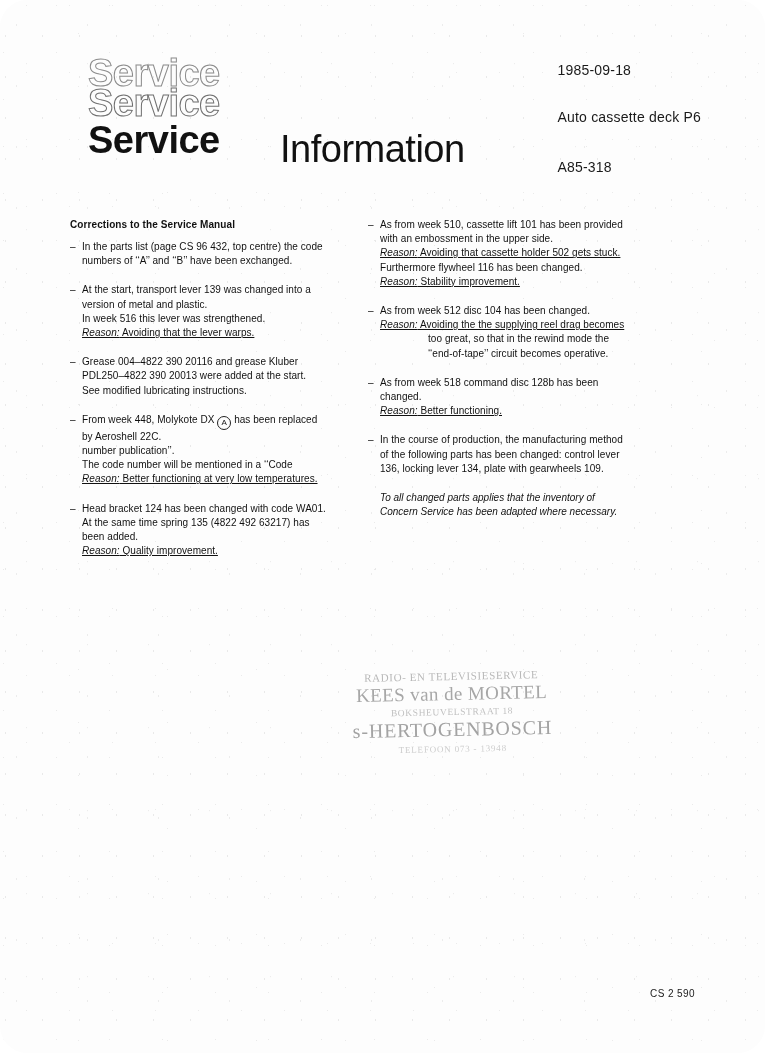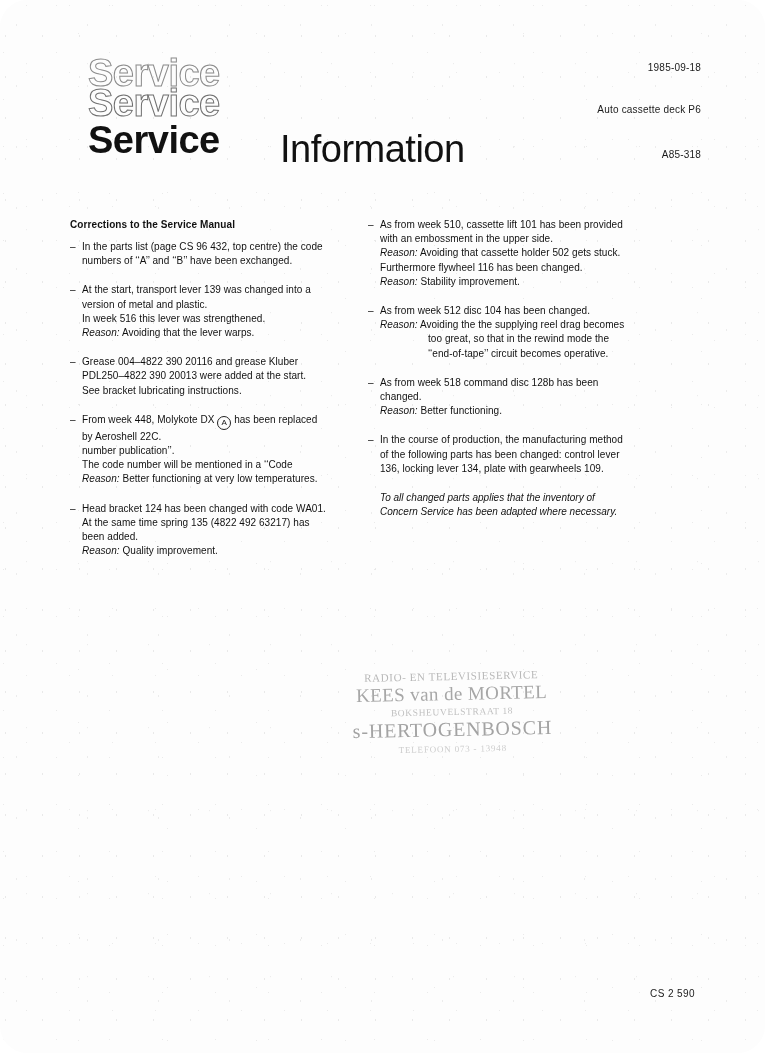"1985-09-18" .meta { font-size: 10px -> 14px; text-align: right -> left }
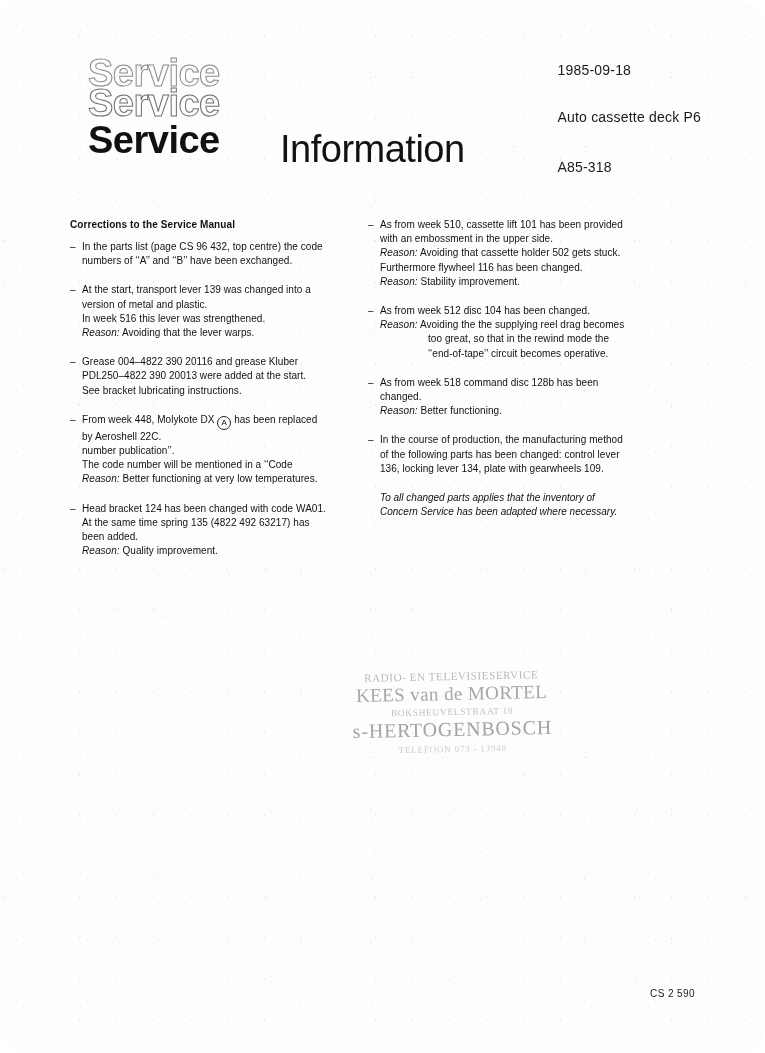"Reason: Avoiding that cassette holder" .reason-line { text-decoration: none -> underline }
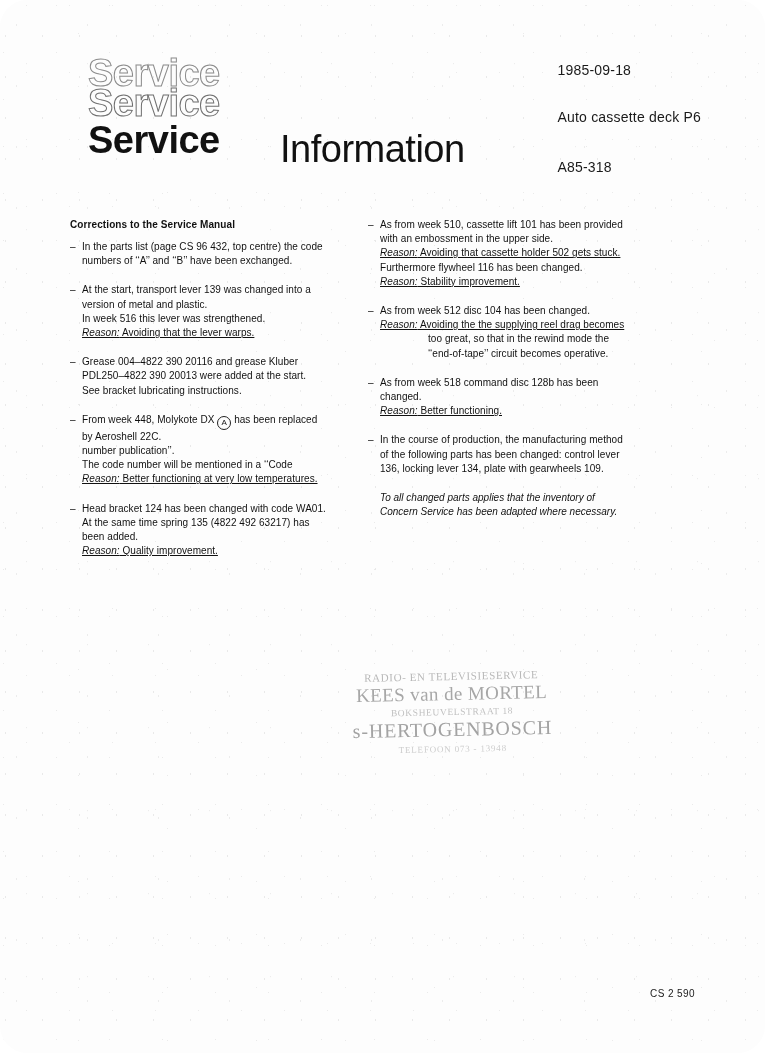"See bracket lubricating instructions." span.line { text: bracket -> modified }
